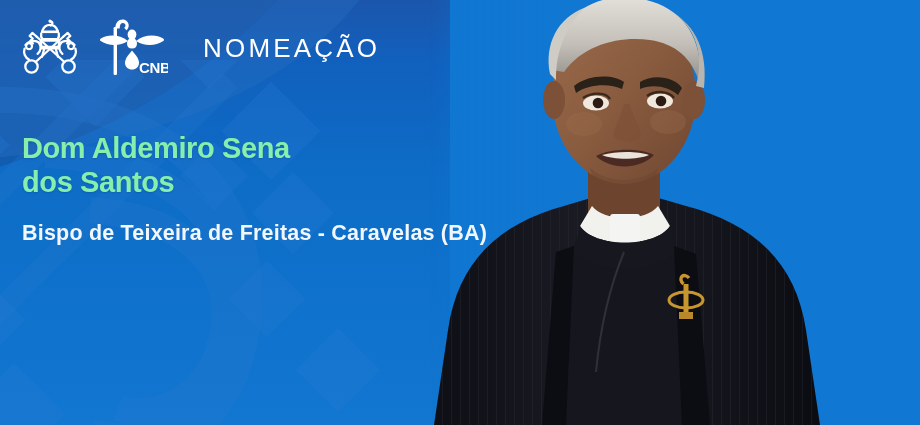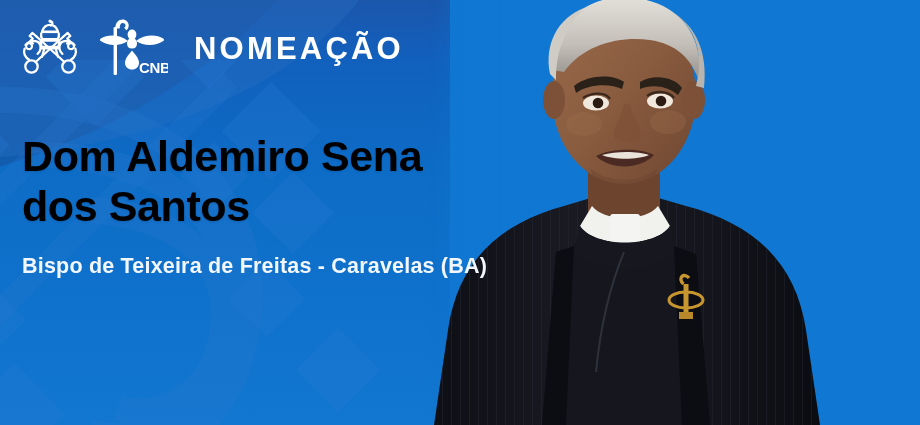"NOMEAÇÃO" .kicker { font-size: 31px -> 26px; font-weight: 700 -> 400; margin-left: 12px -> 21px }
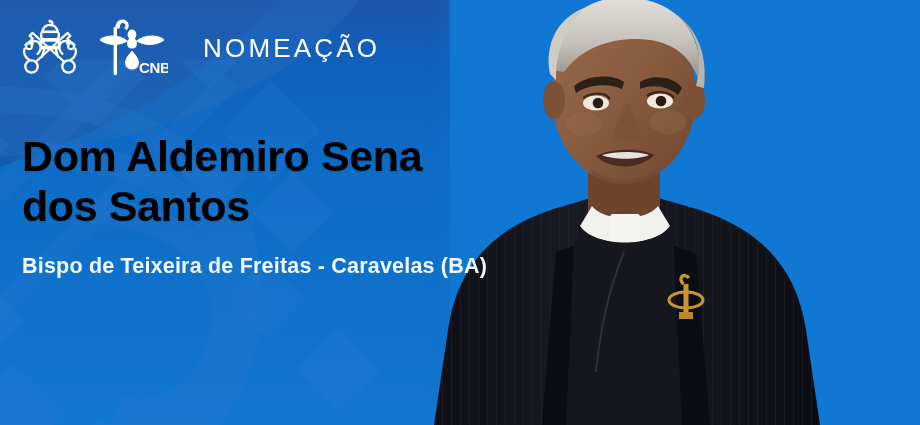"Dom Aldemiro Sena" .title { color: #000000 -> #86efac; font-size: 43px -> 29px }
